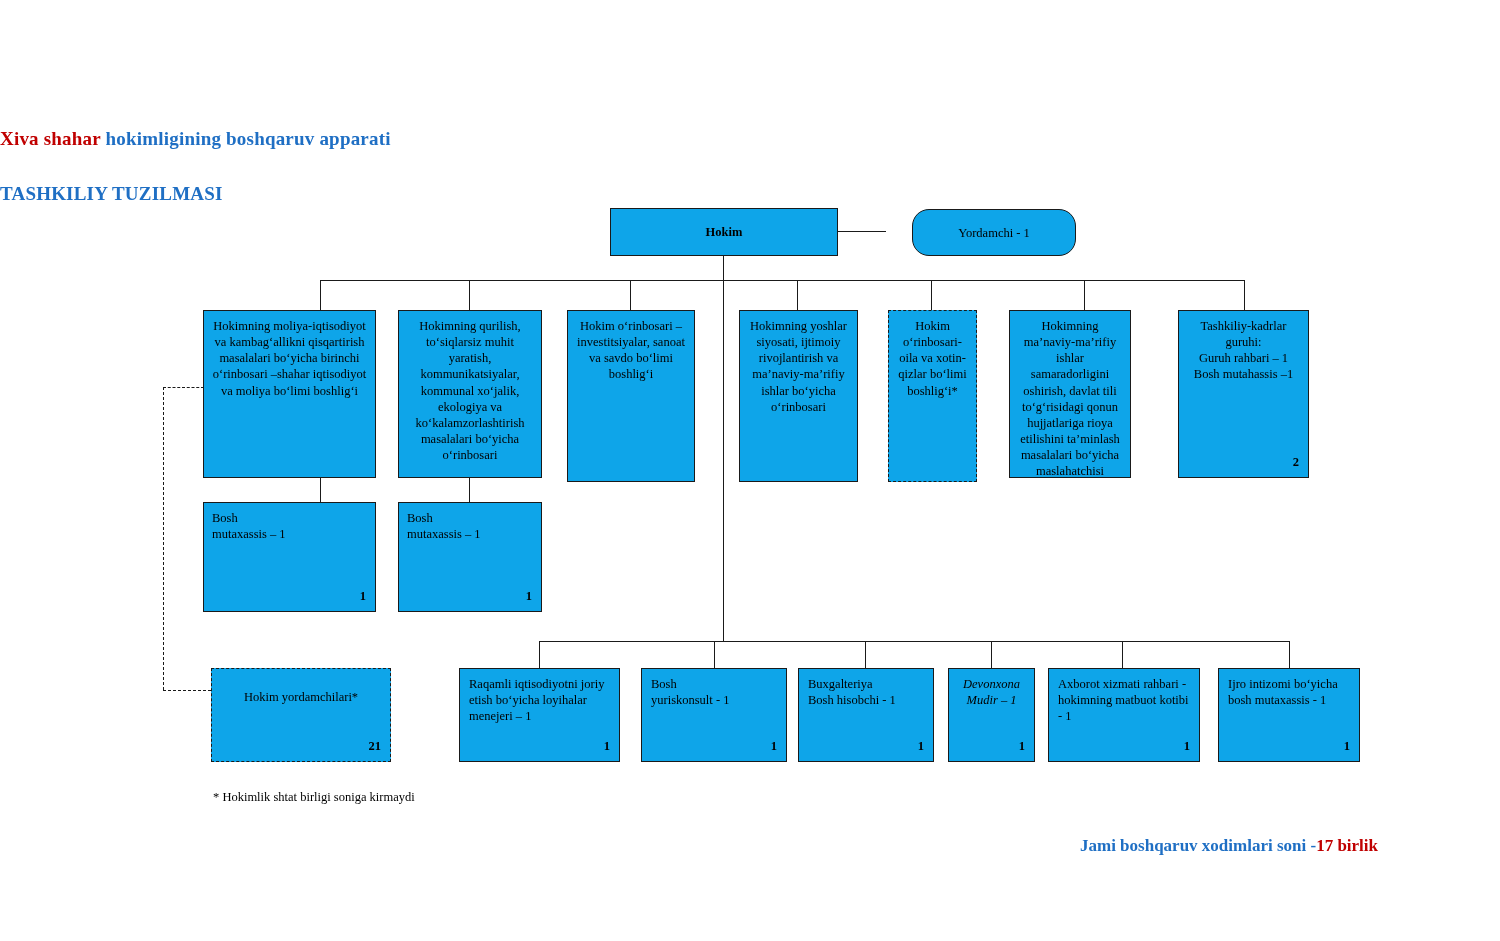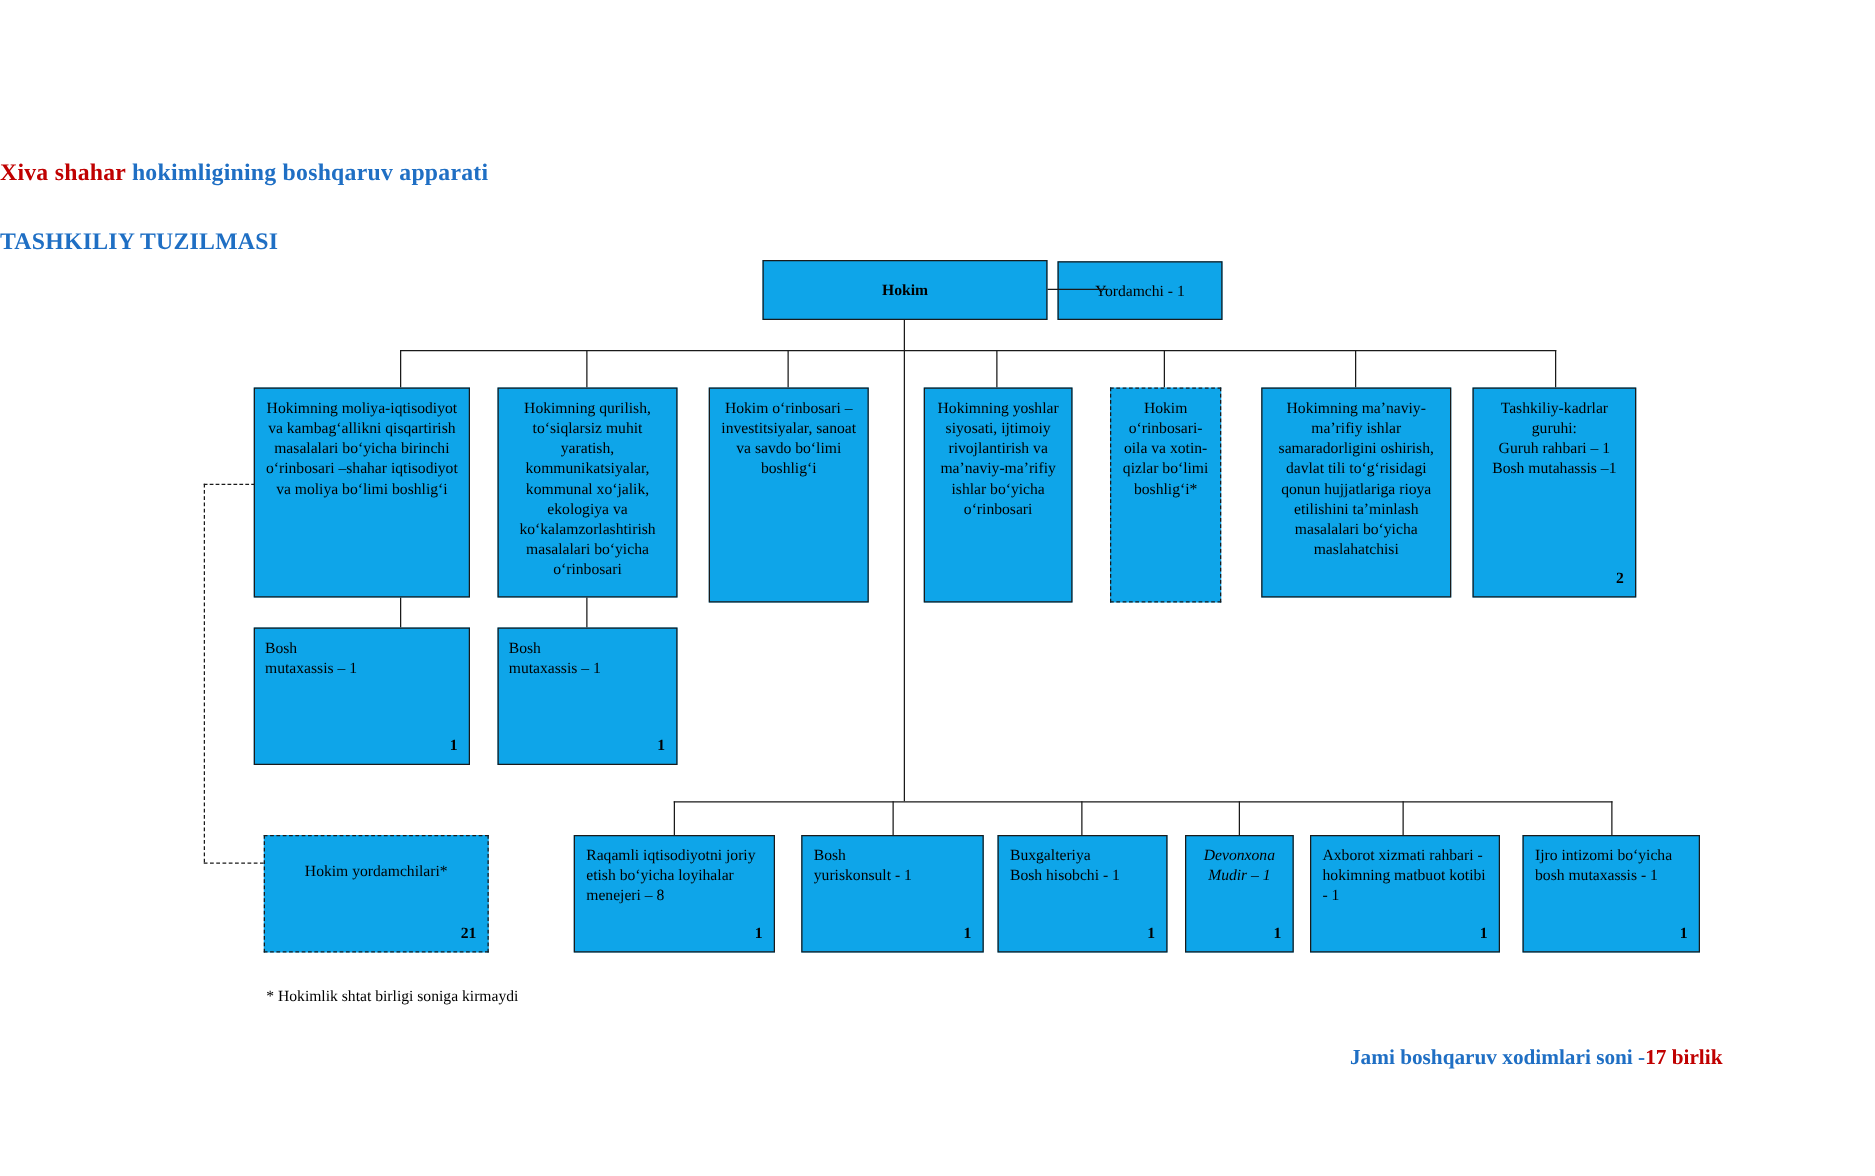"Yordamchi - 1" div.box { border-radius: none -> 17px; left: 846px -> 912px; width: 132px -> 164px }
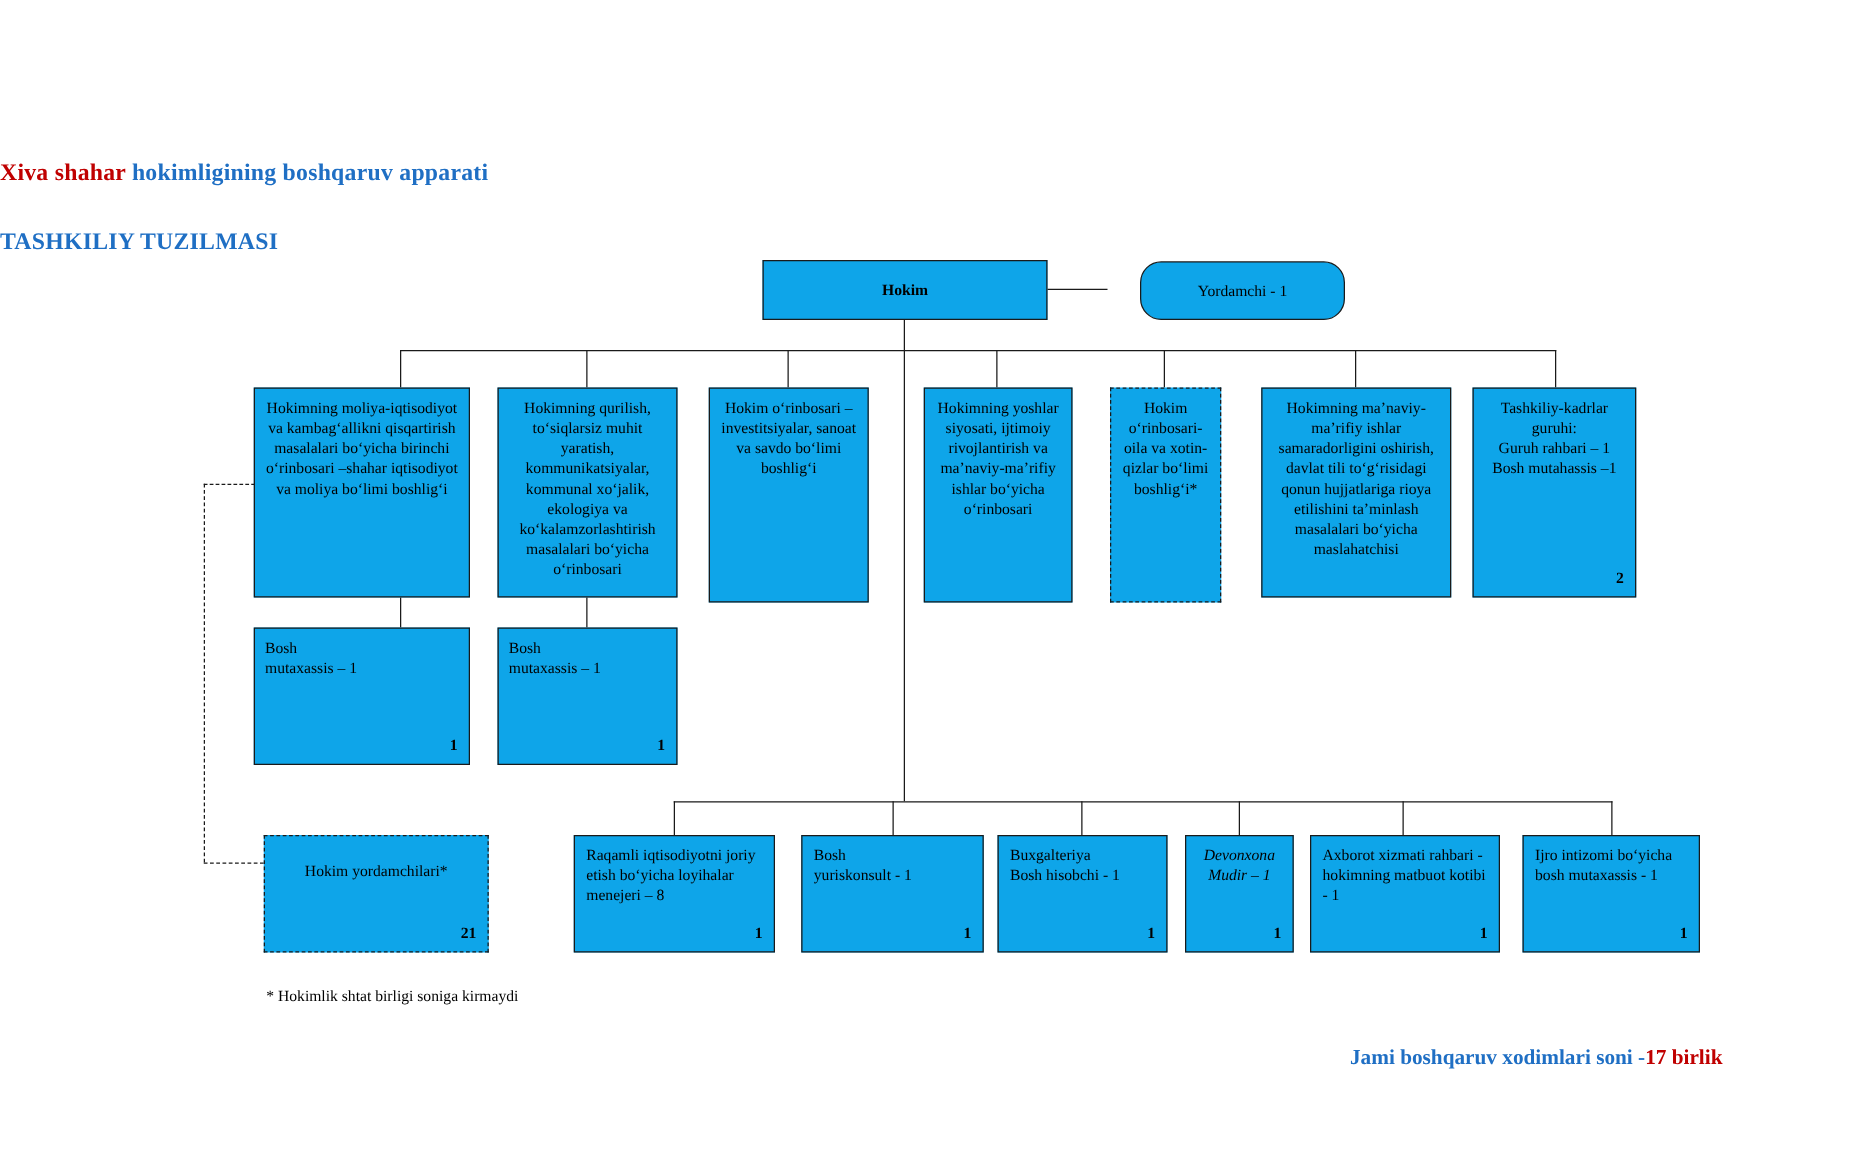"Hokimning ma’naviy-ma’rifiy ishlar" div.box { width: 152px -> 122px }
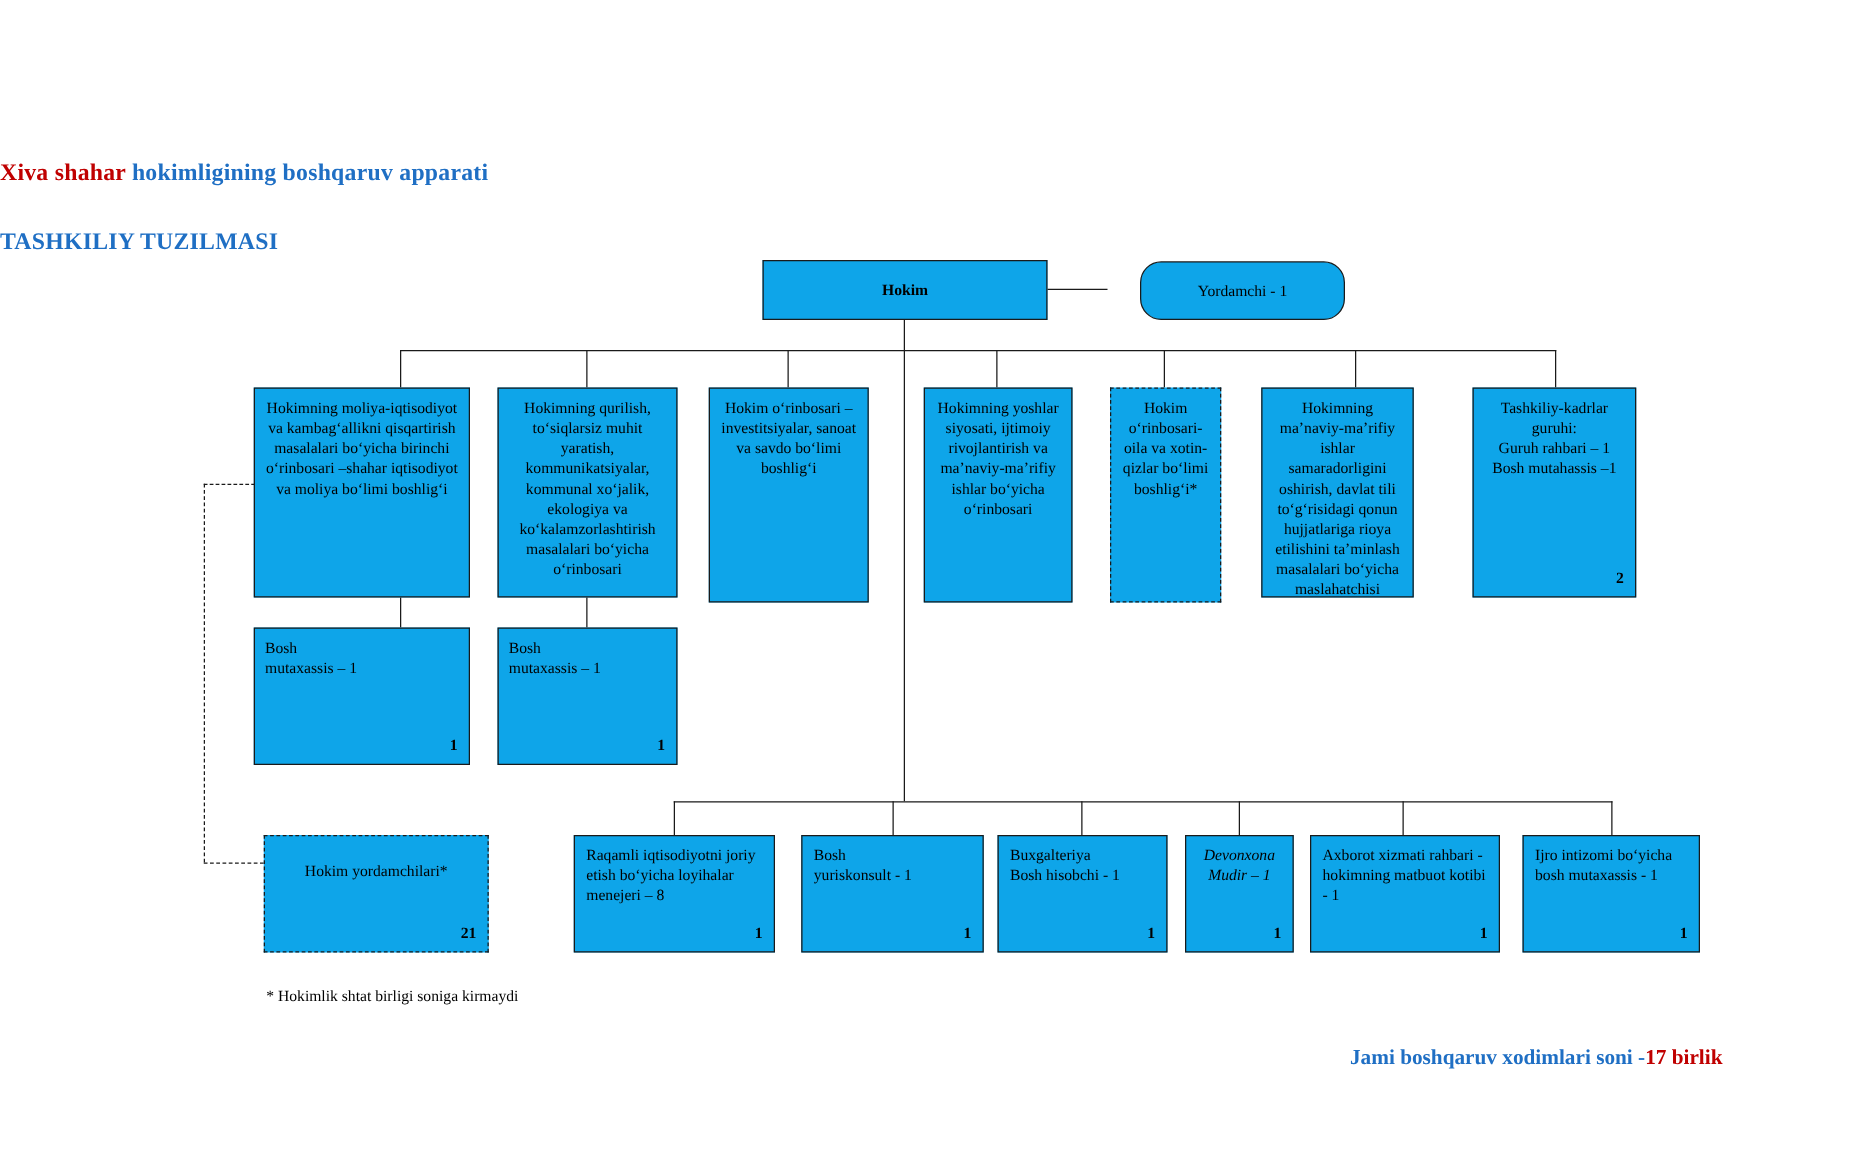"Raqamli iqtisodiyotni joriy etish" div.inner { text: 8 -> 1 }
